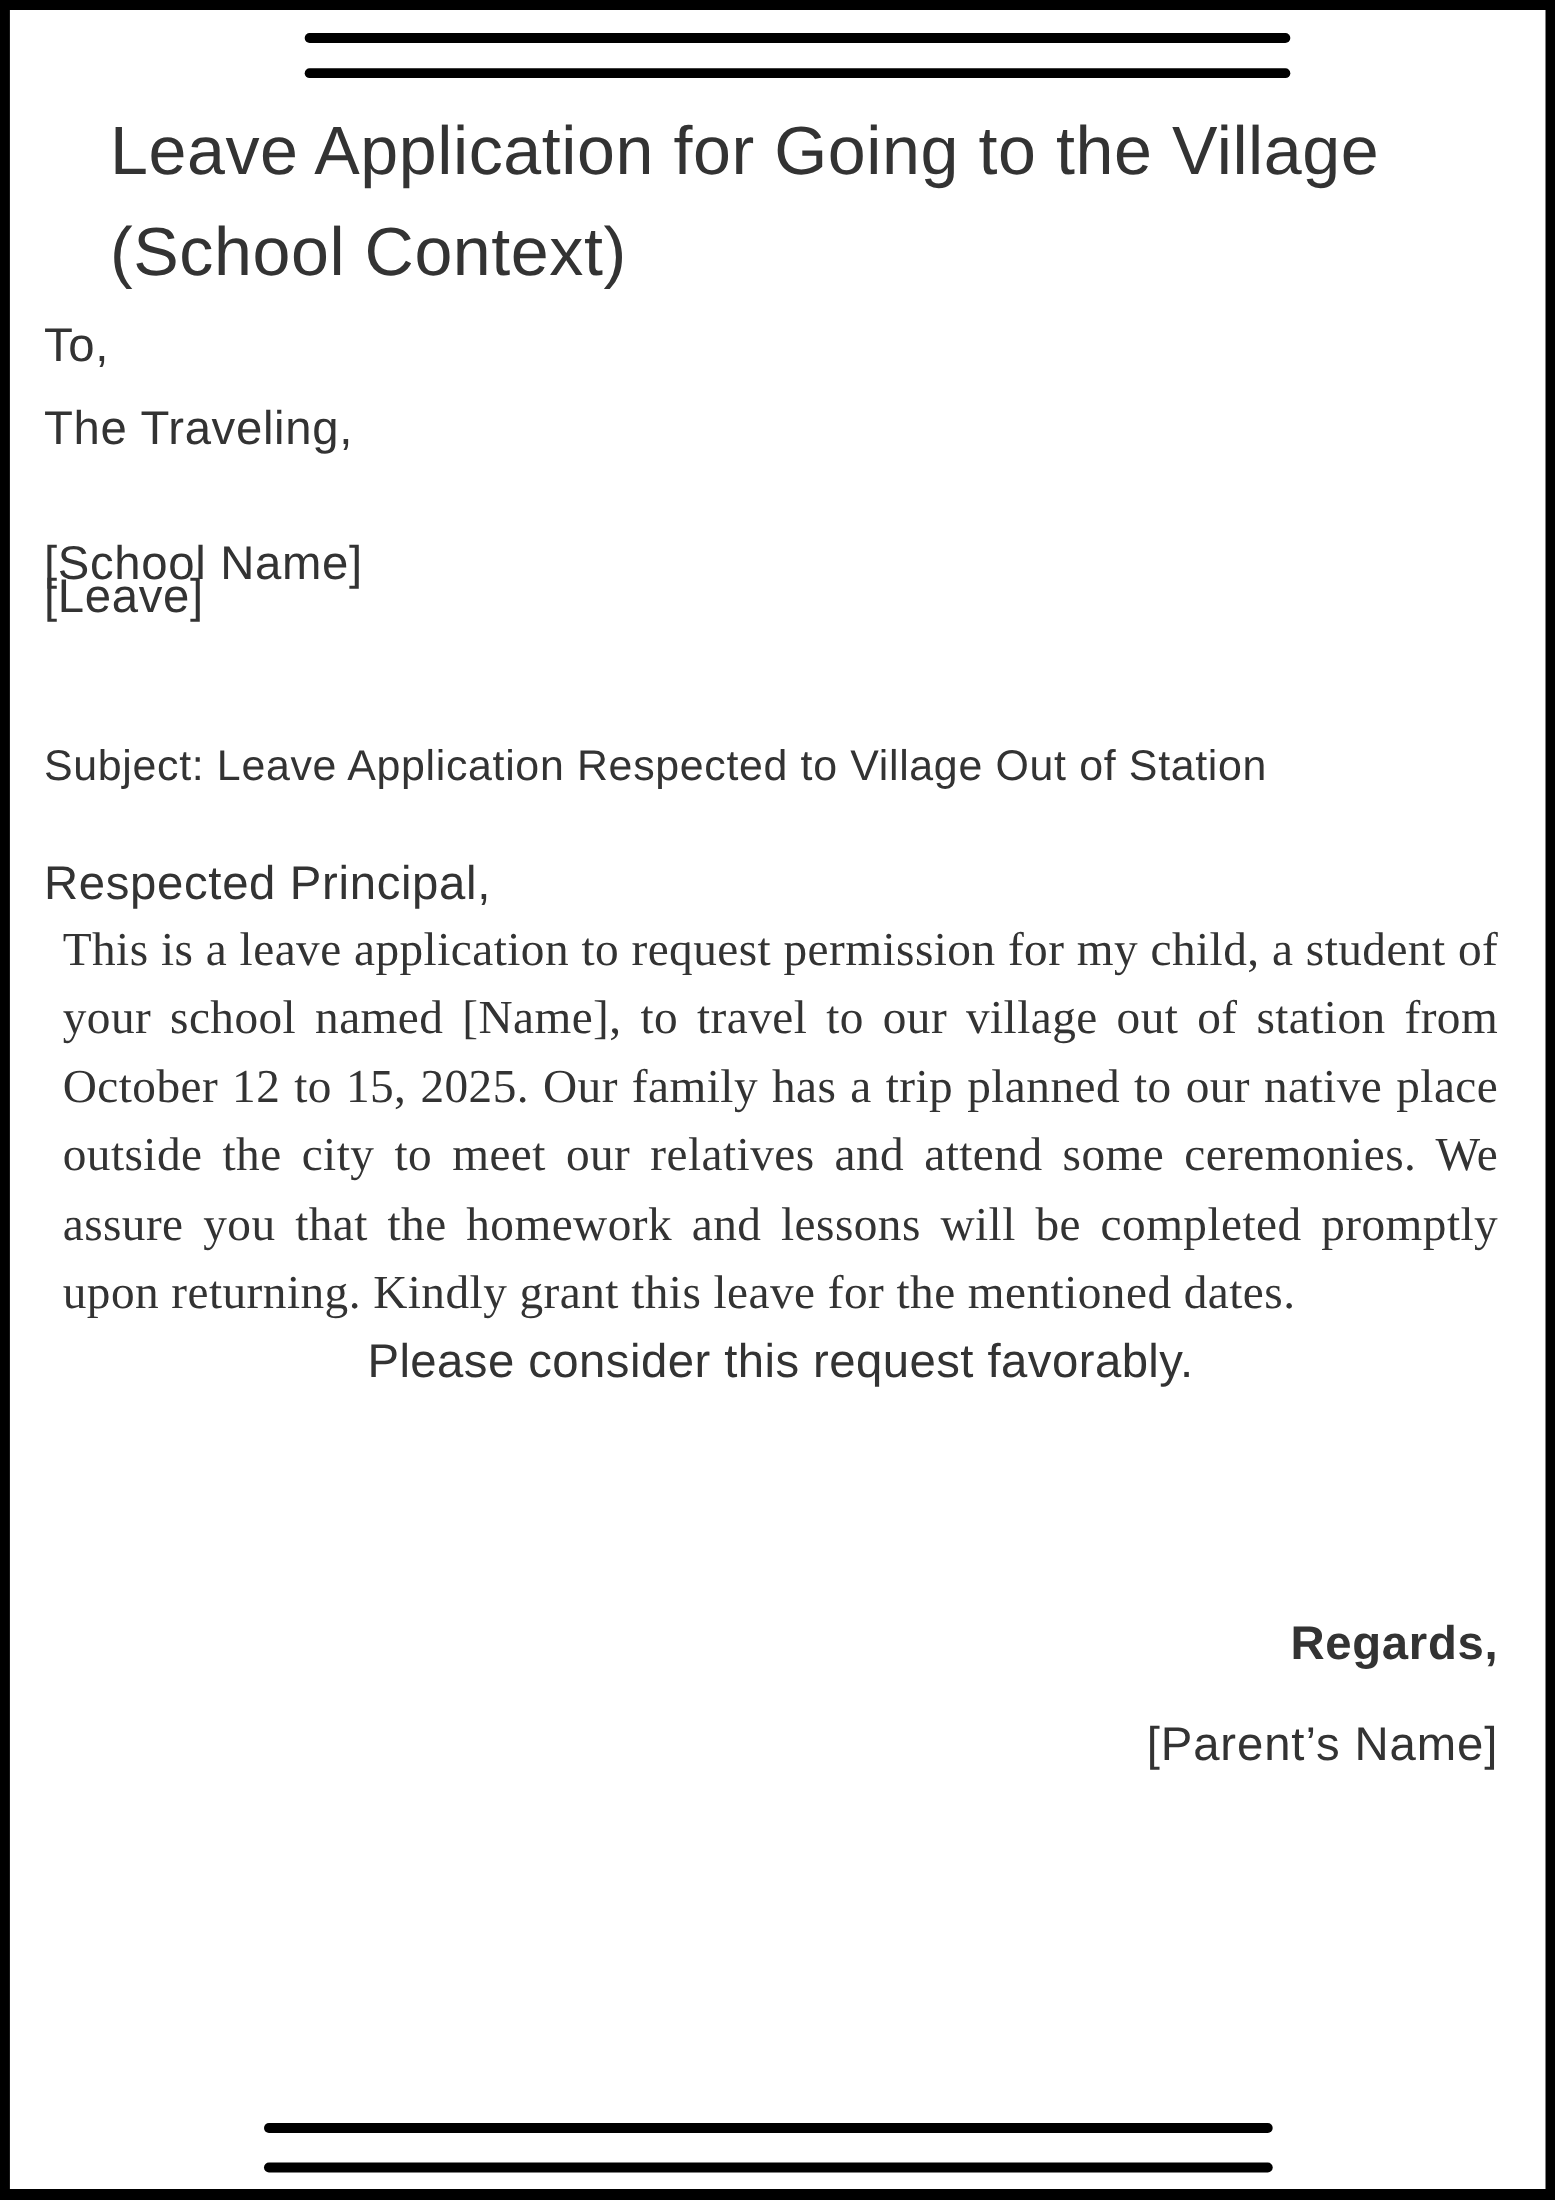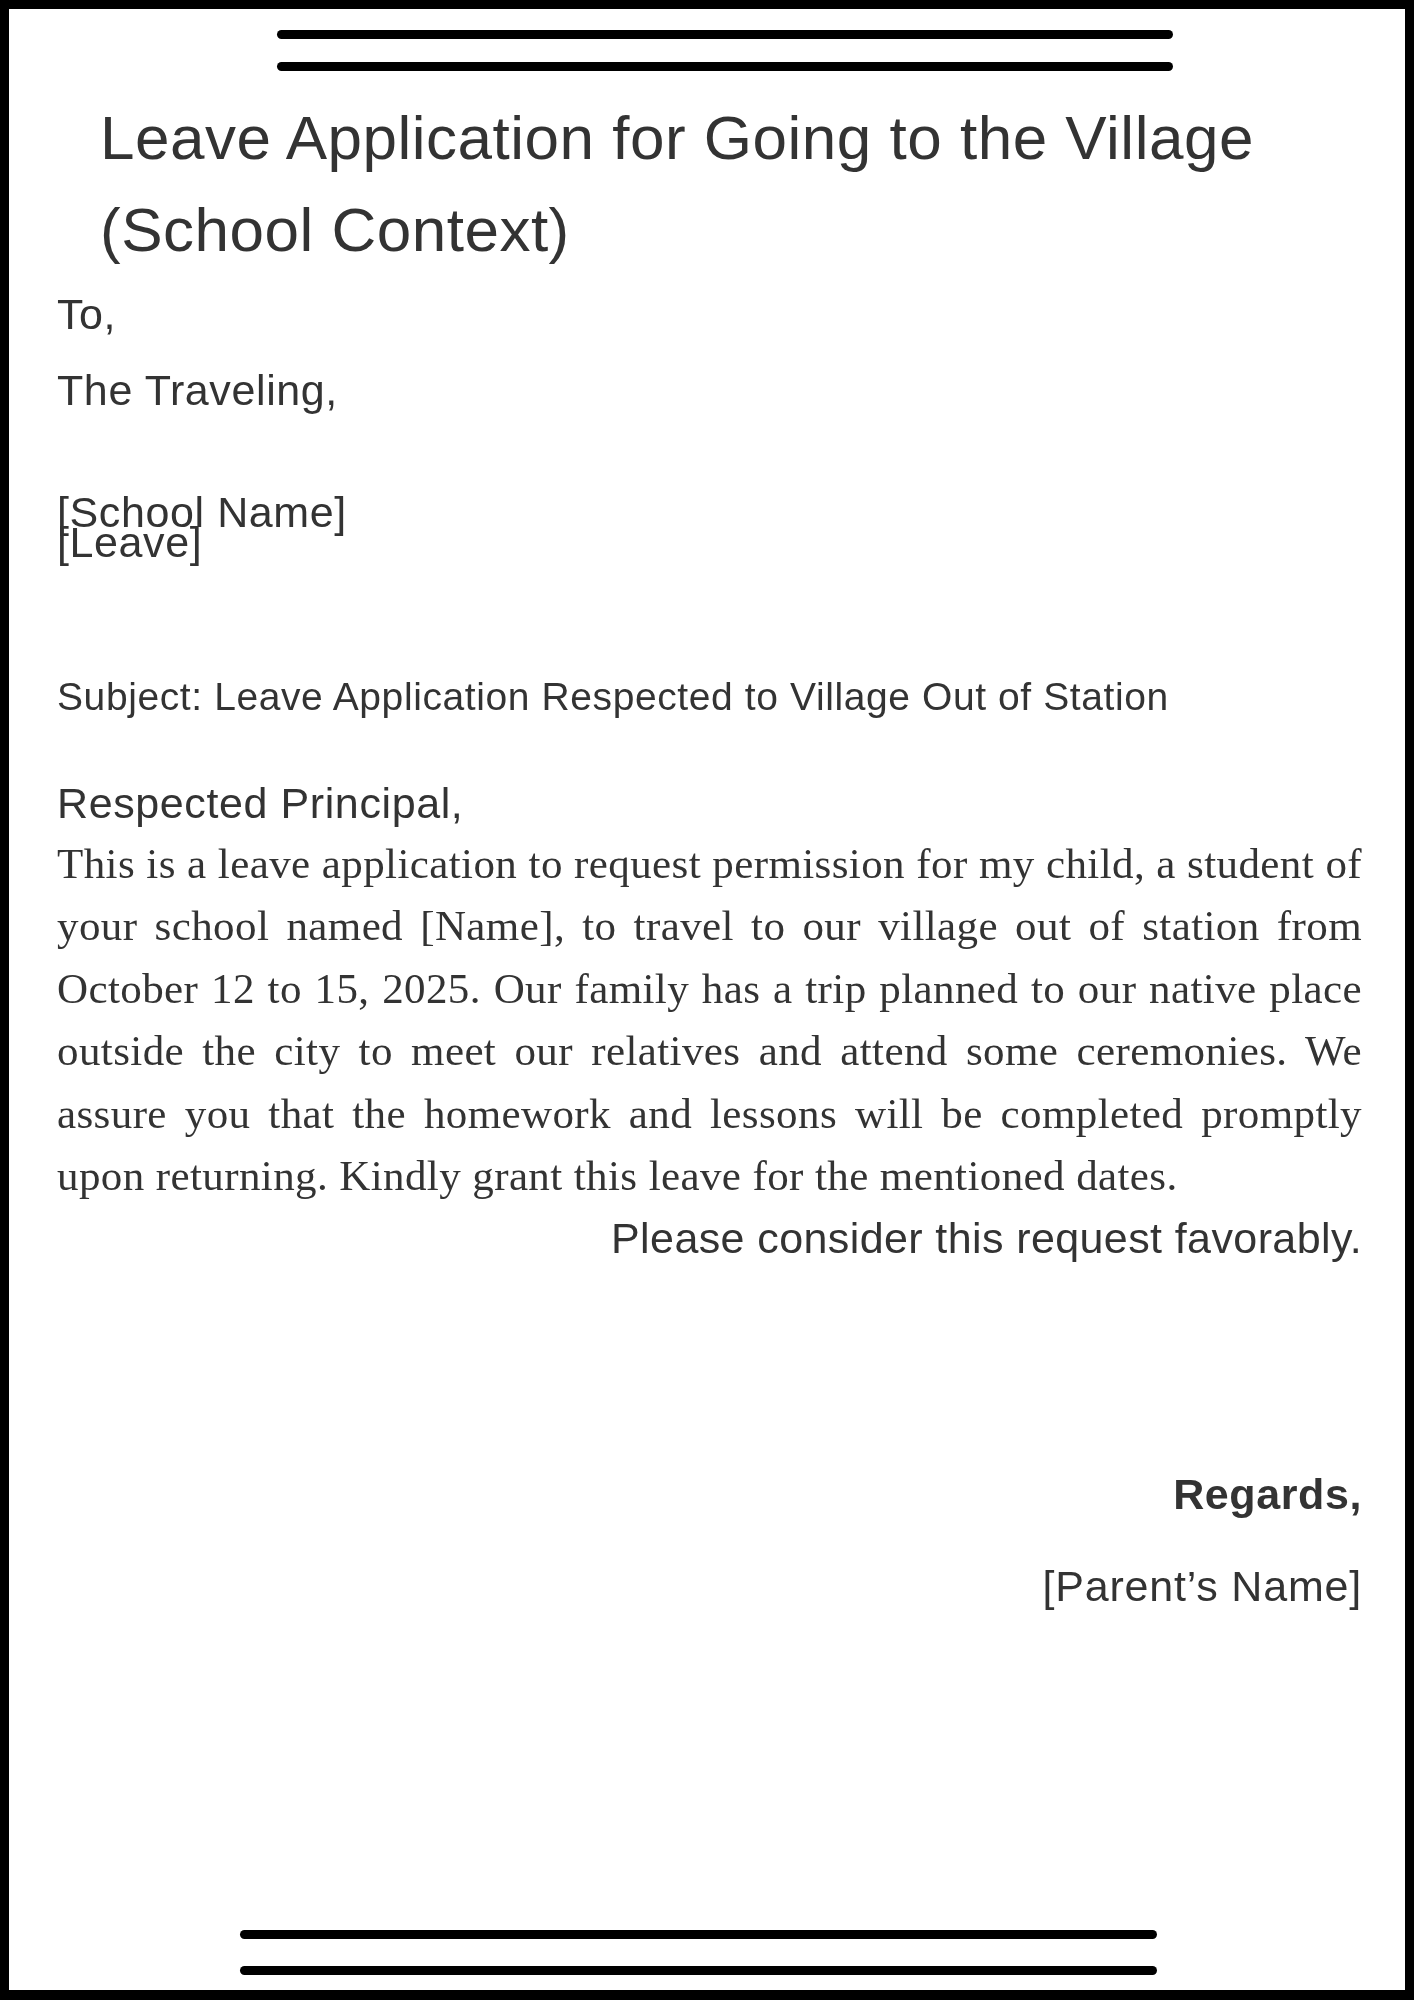"To," .line { left: 57px -> 40px }
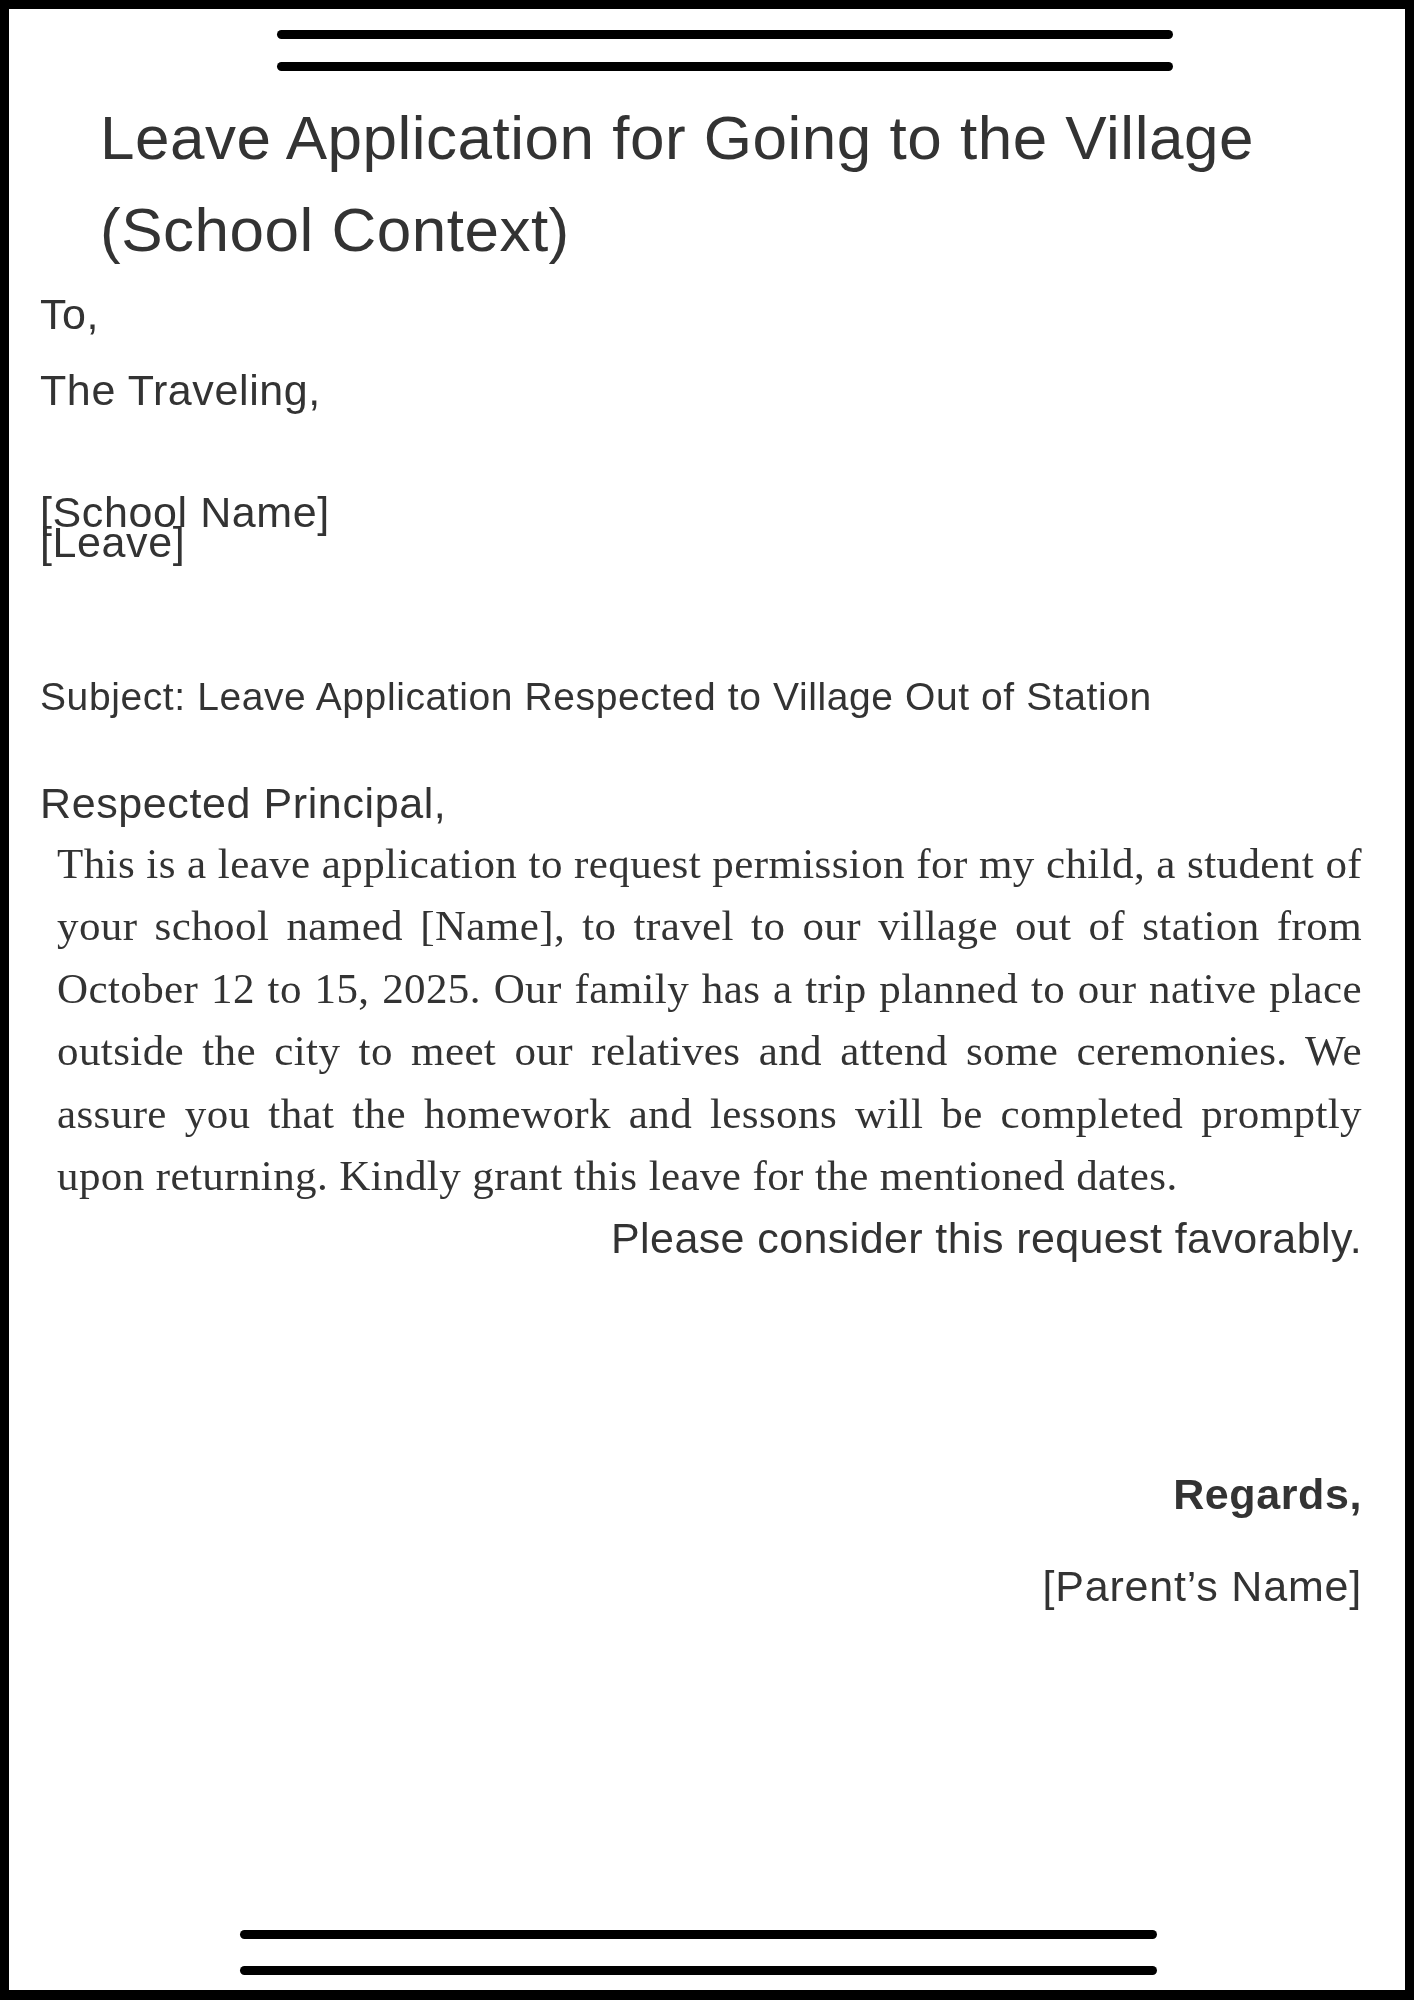"Please consider this request favorably." .body-close { text-align: right -> center }
